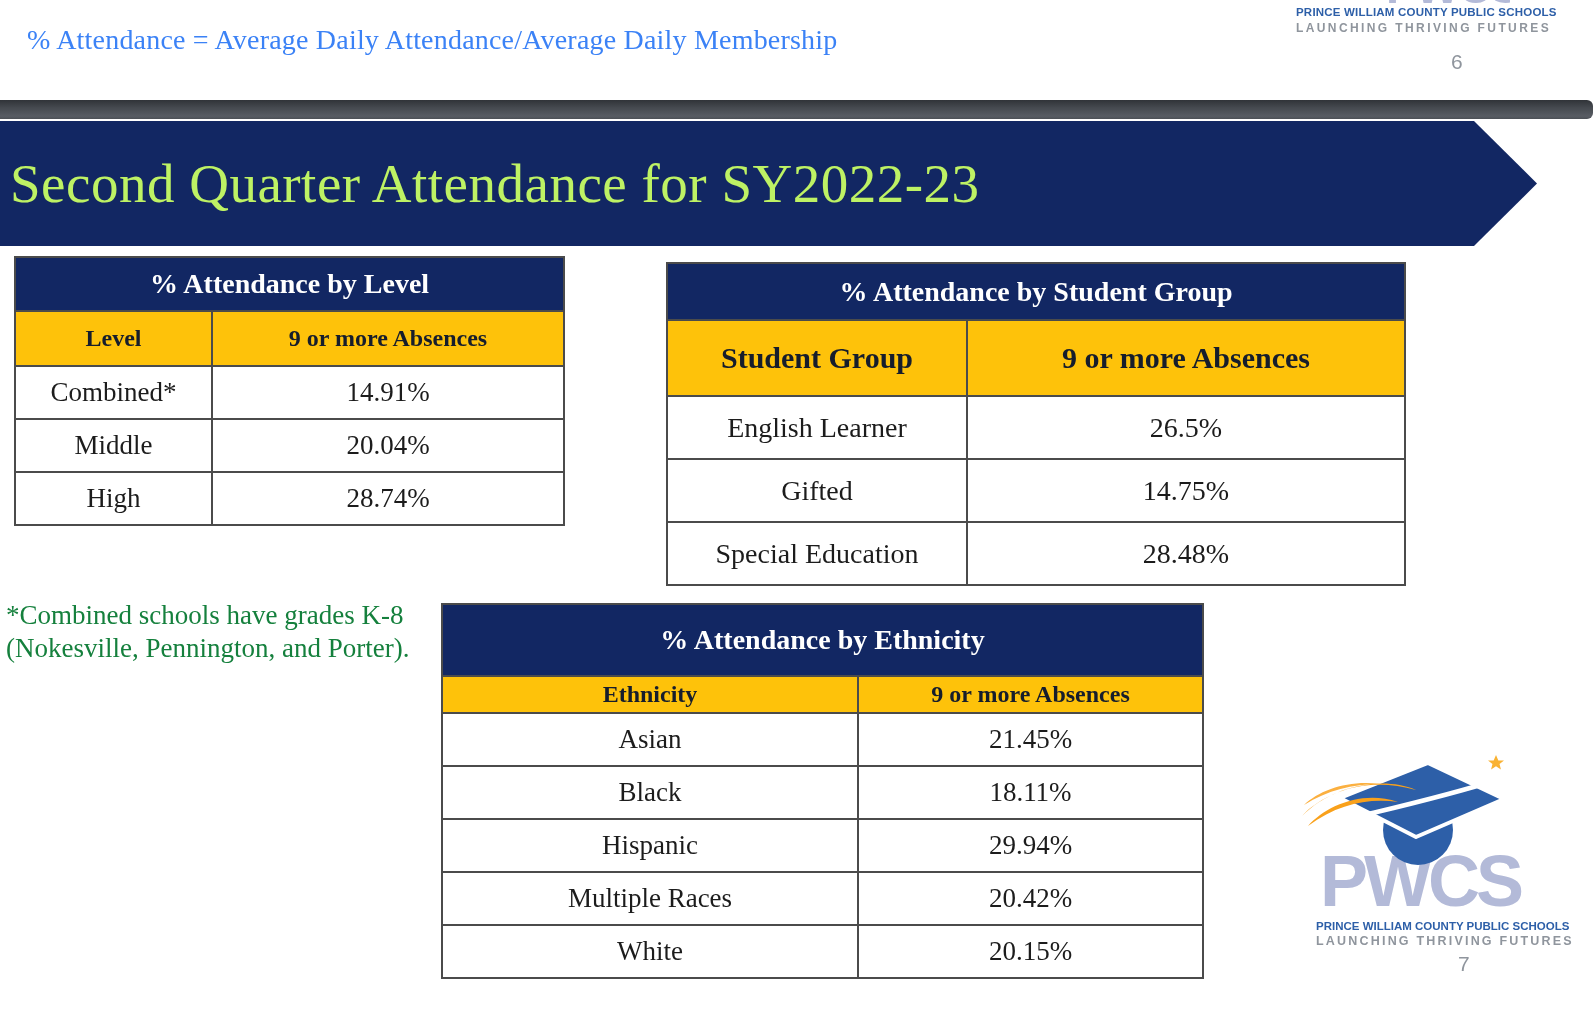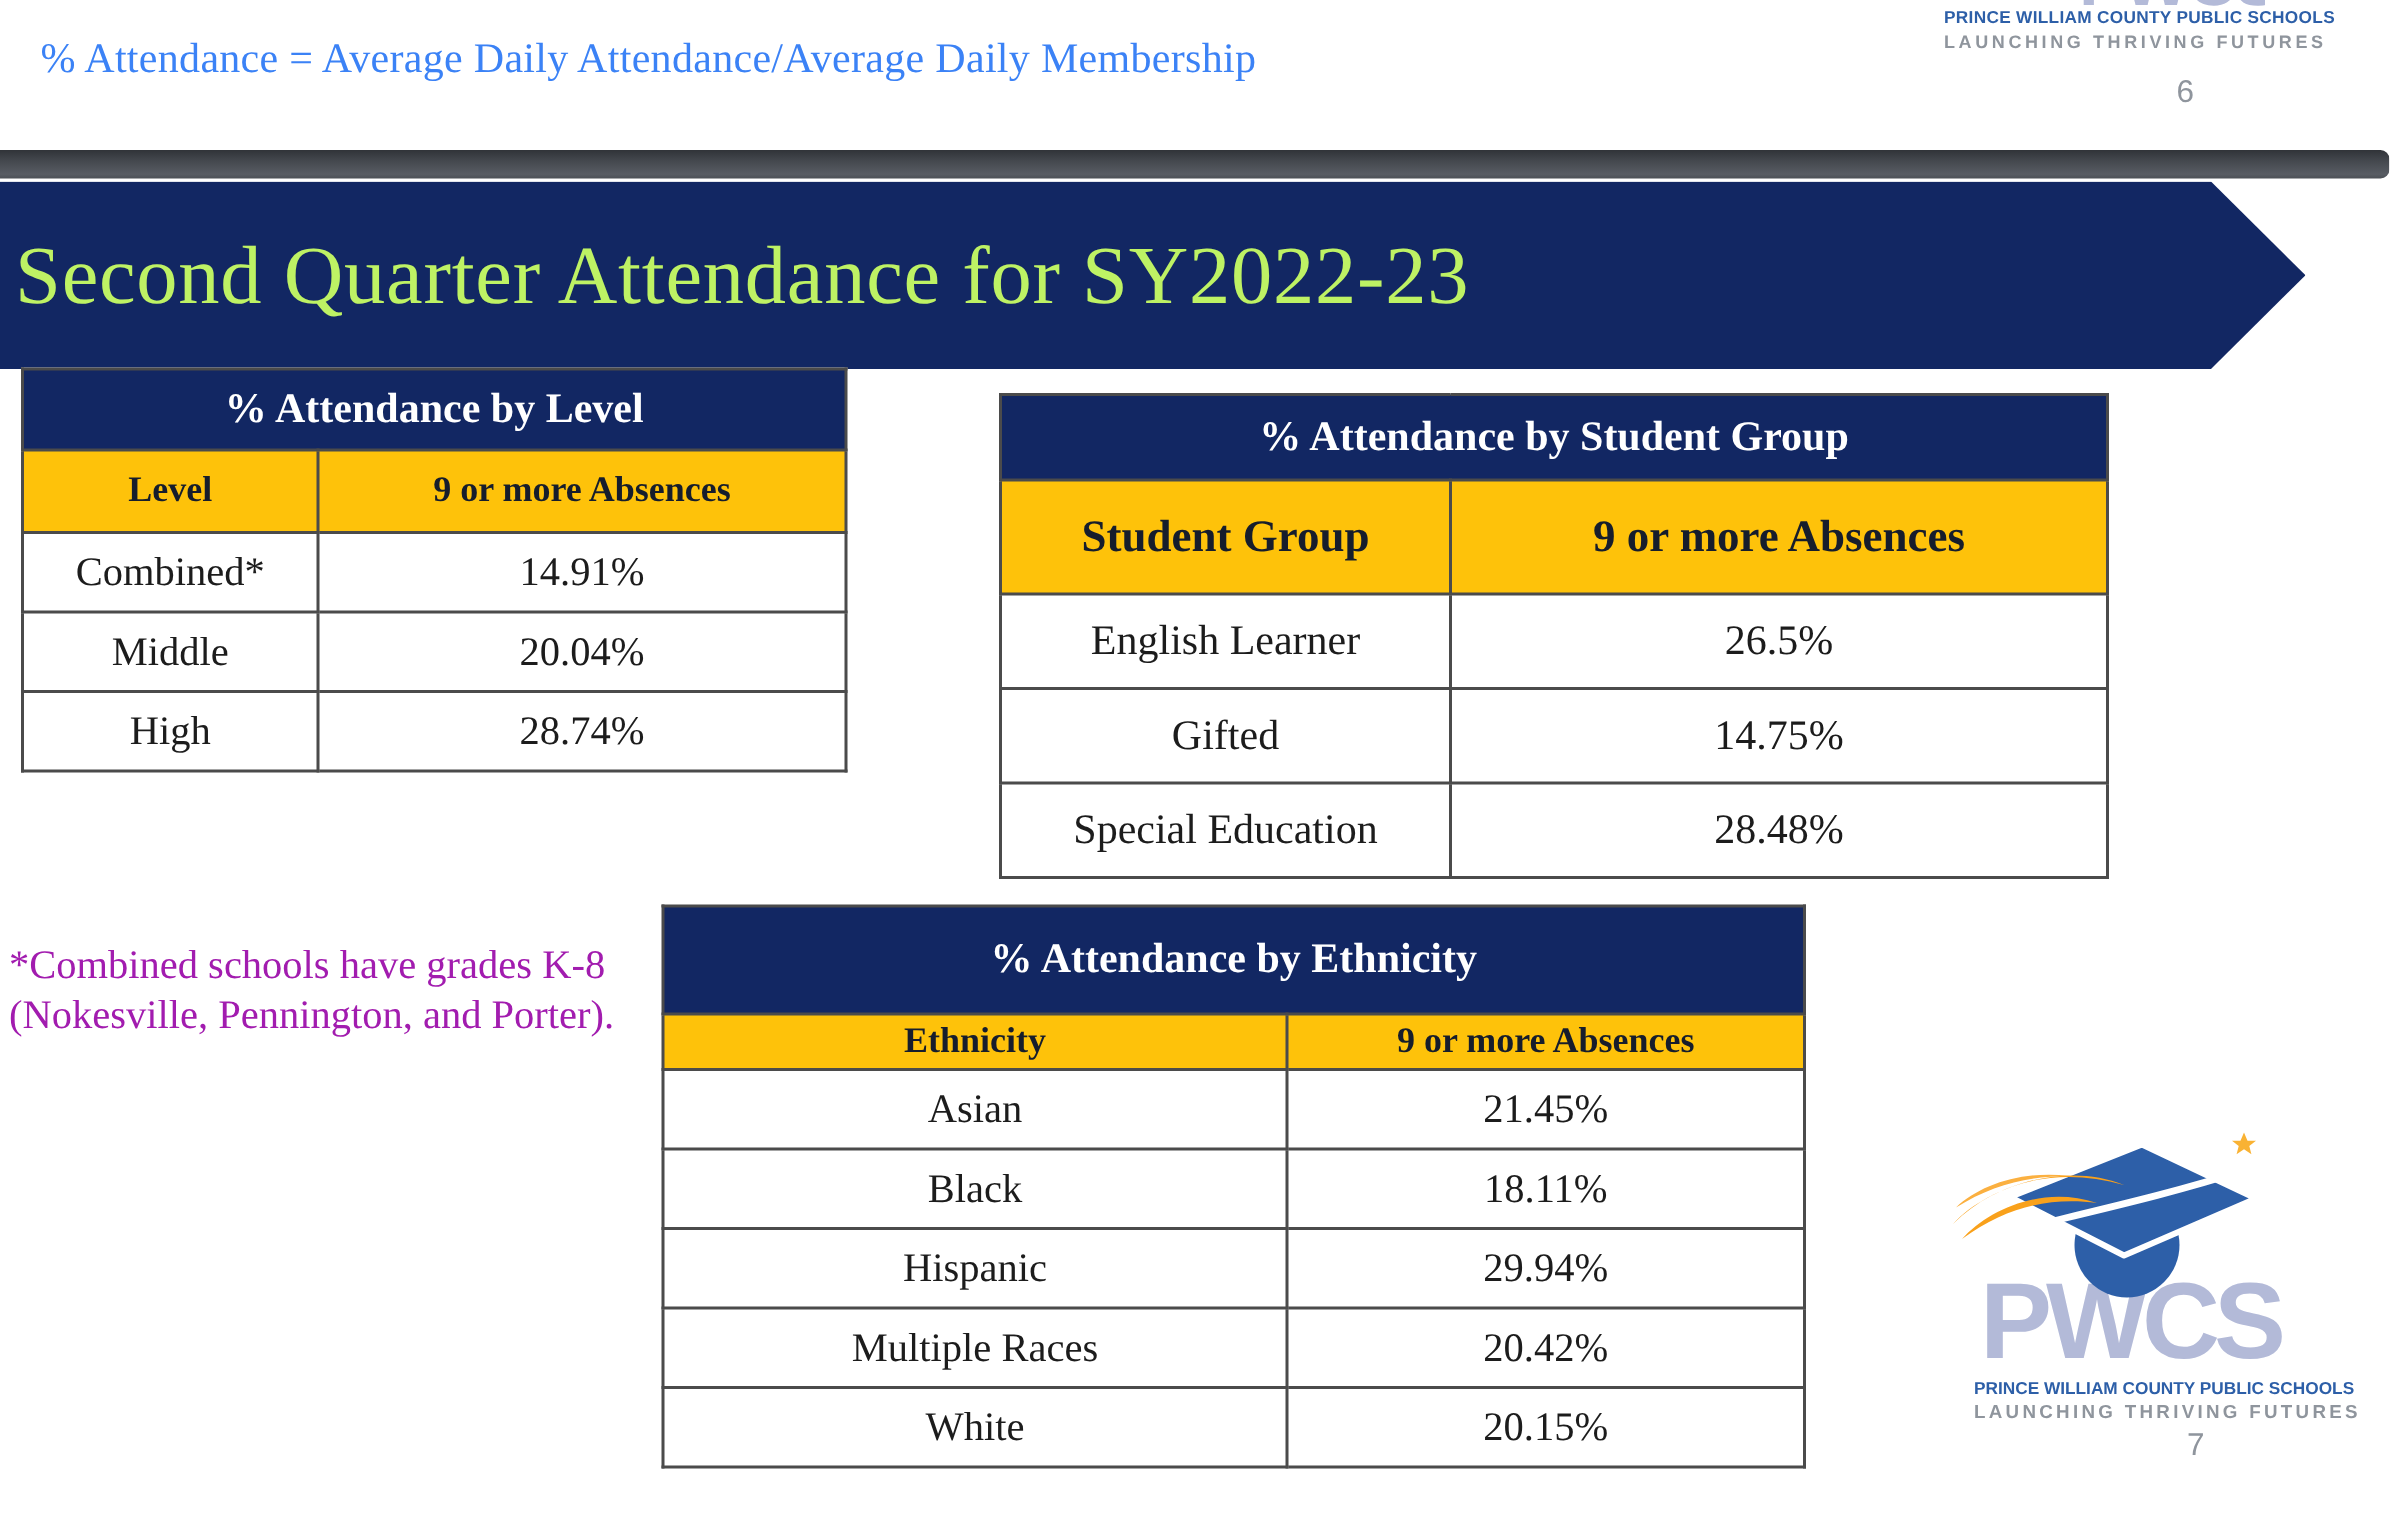"% Attendance by Level" #table-level { top: 245px -> 256px }
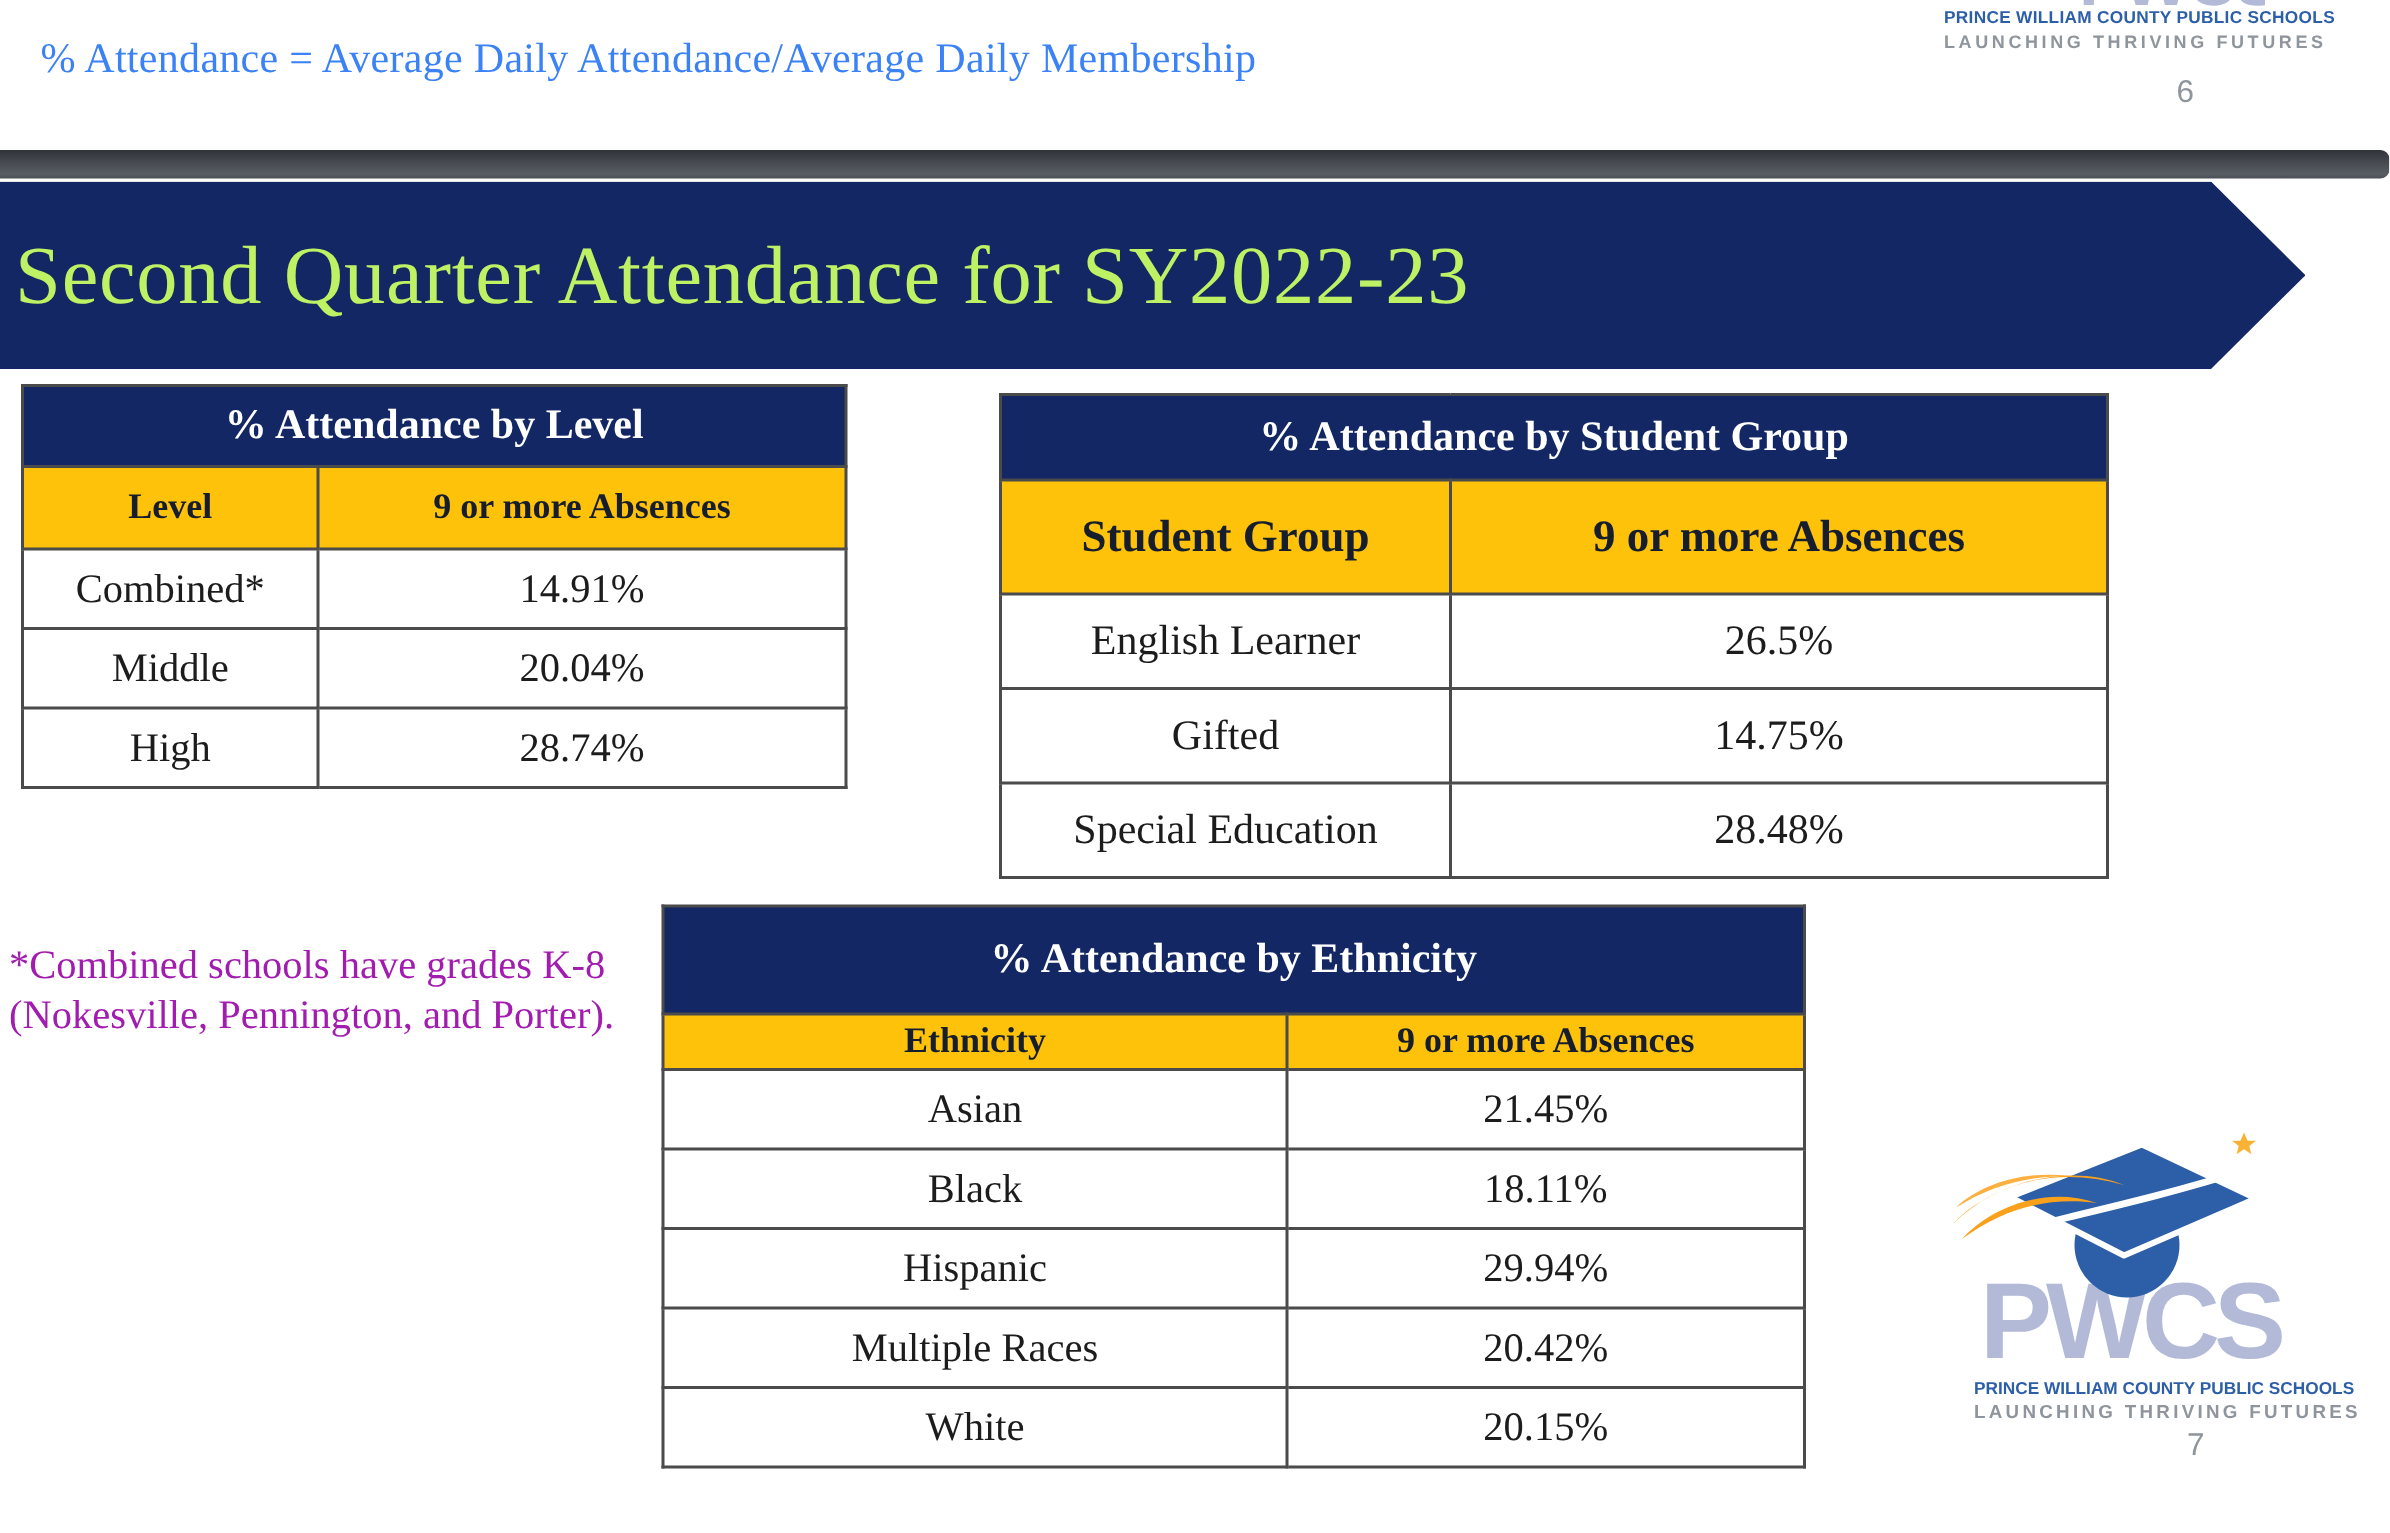"*Combined schools have grades K-8" .footnote { color: #a21caf -> #15803d; top: 627px -> 599px }
